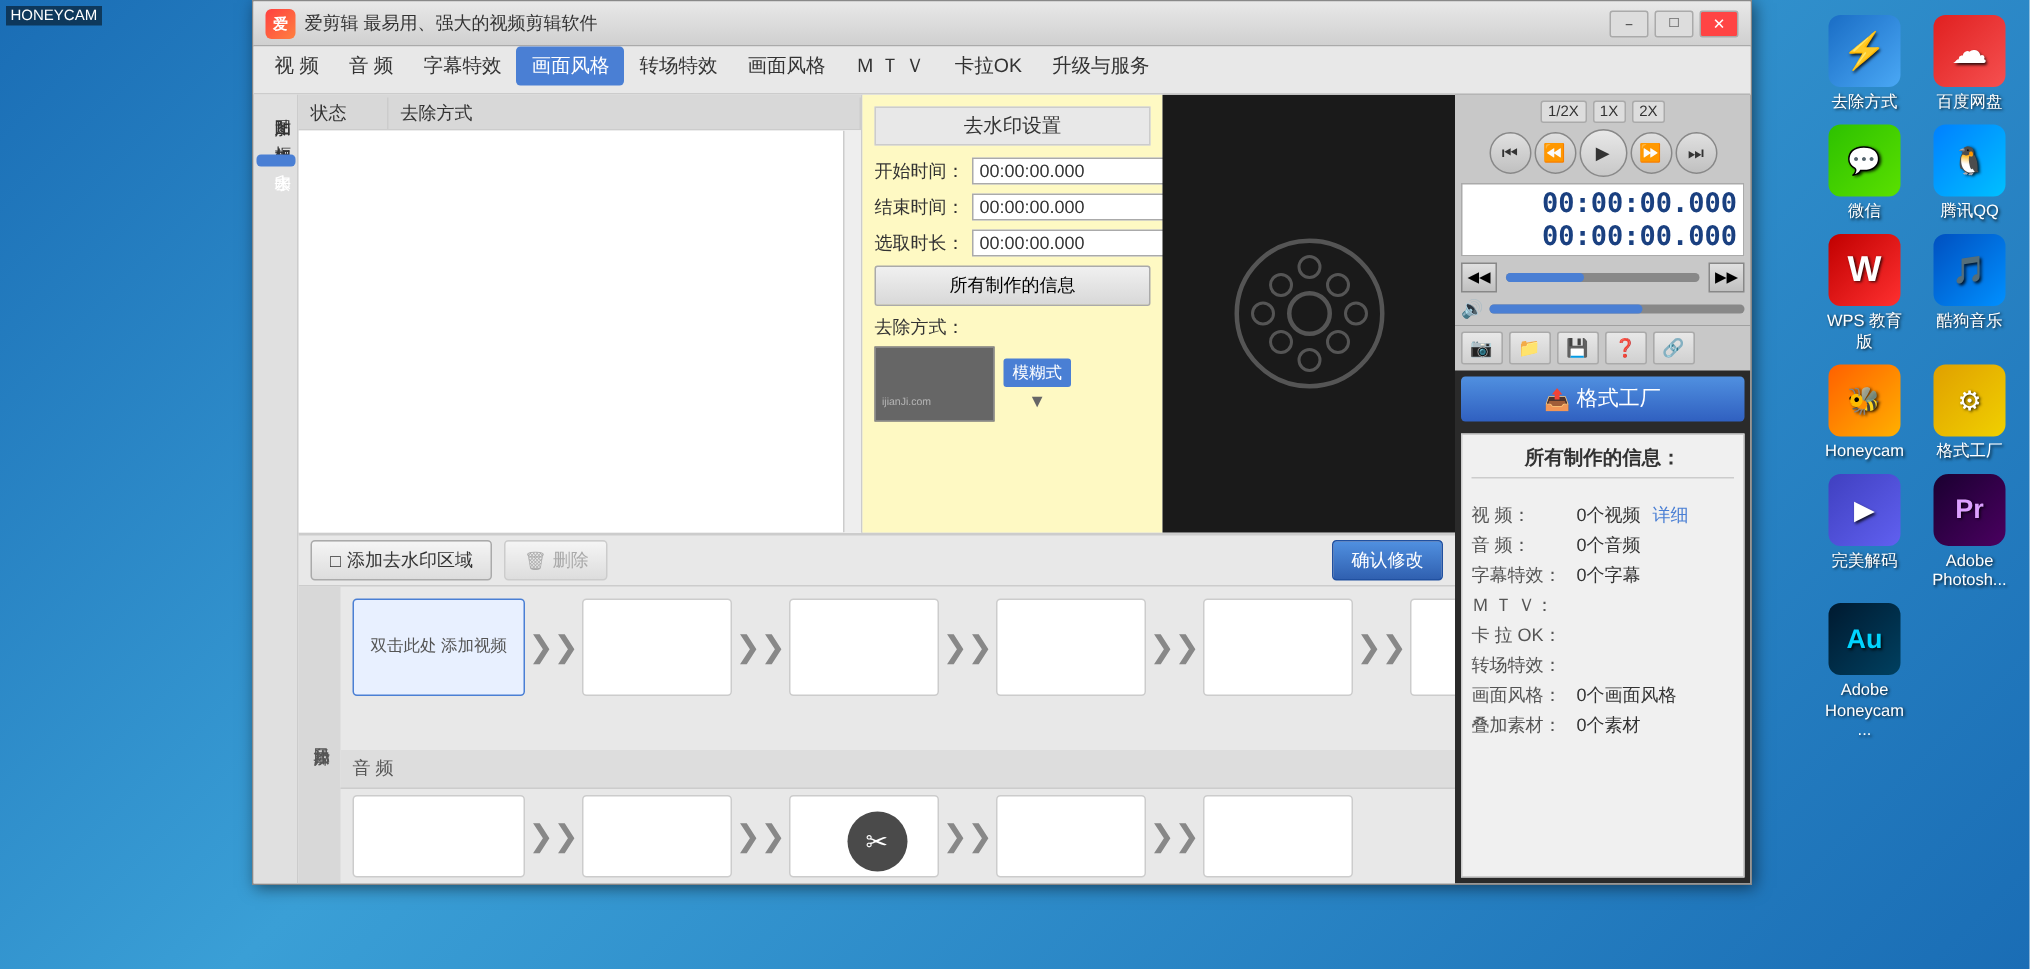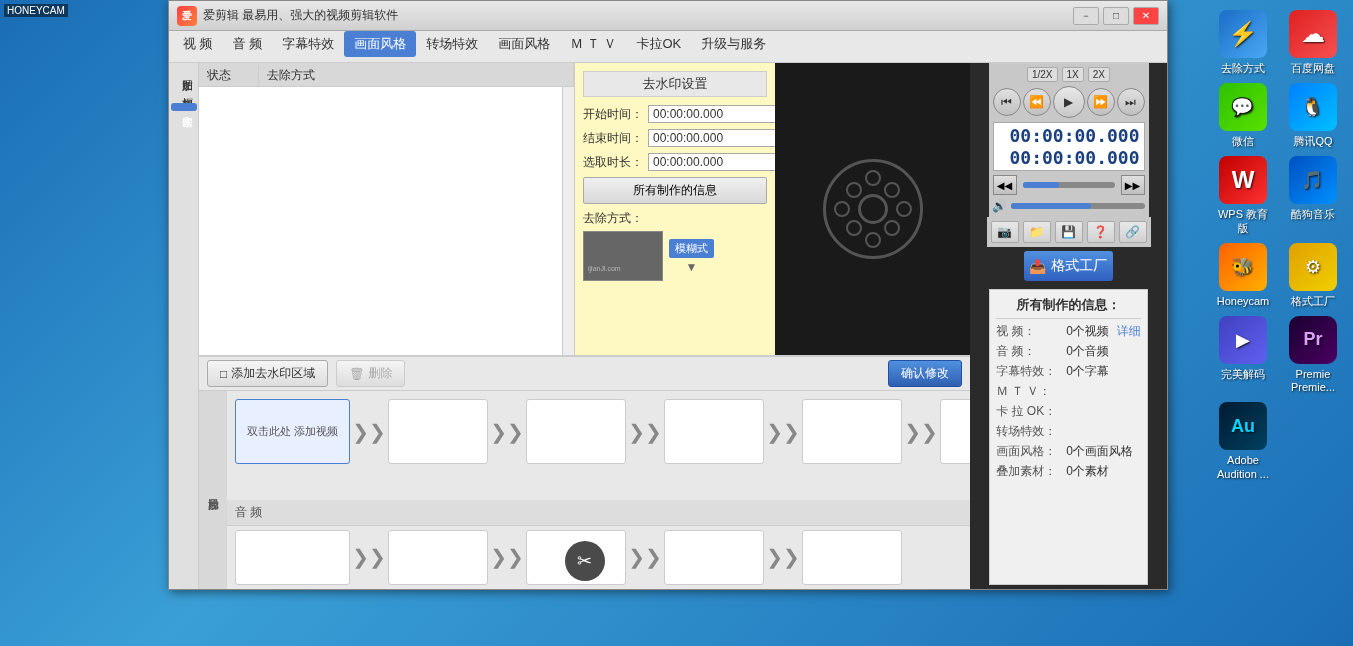"1/2X" .right-panel { align-items: center -> none }
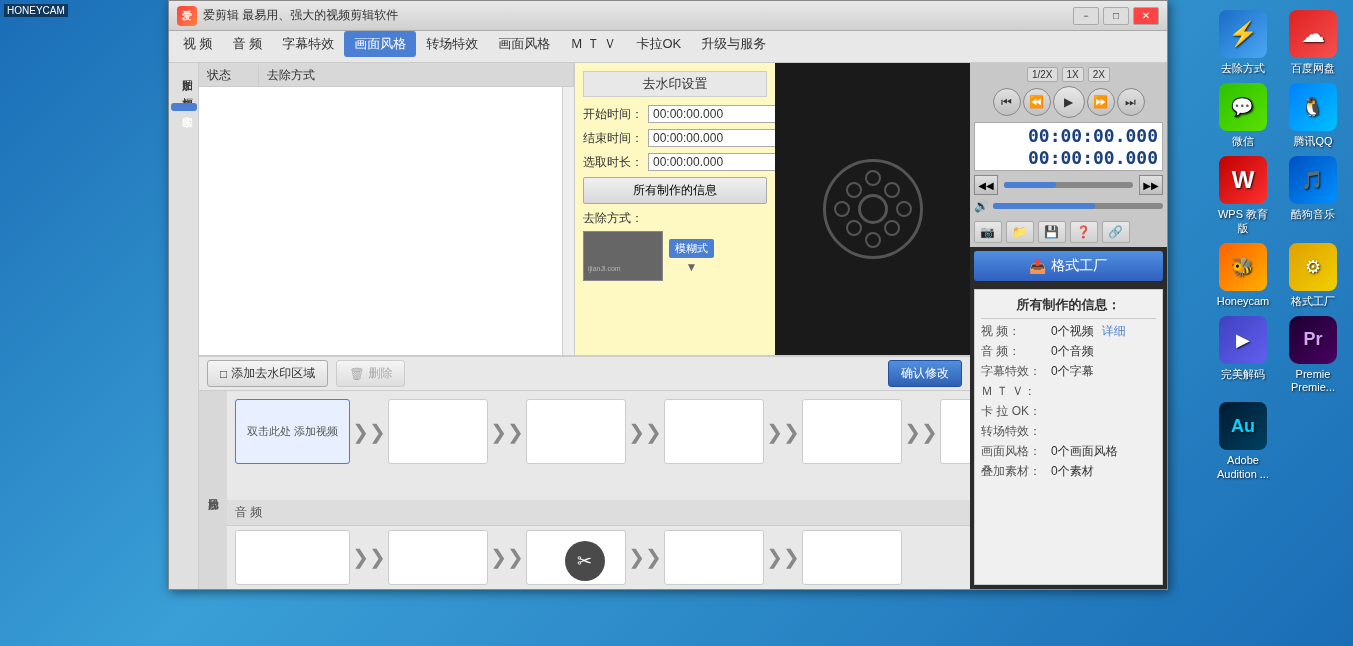"所有制作的信息：" .info-title { margin-bottom: 4px -> 16px }
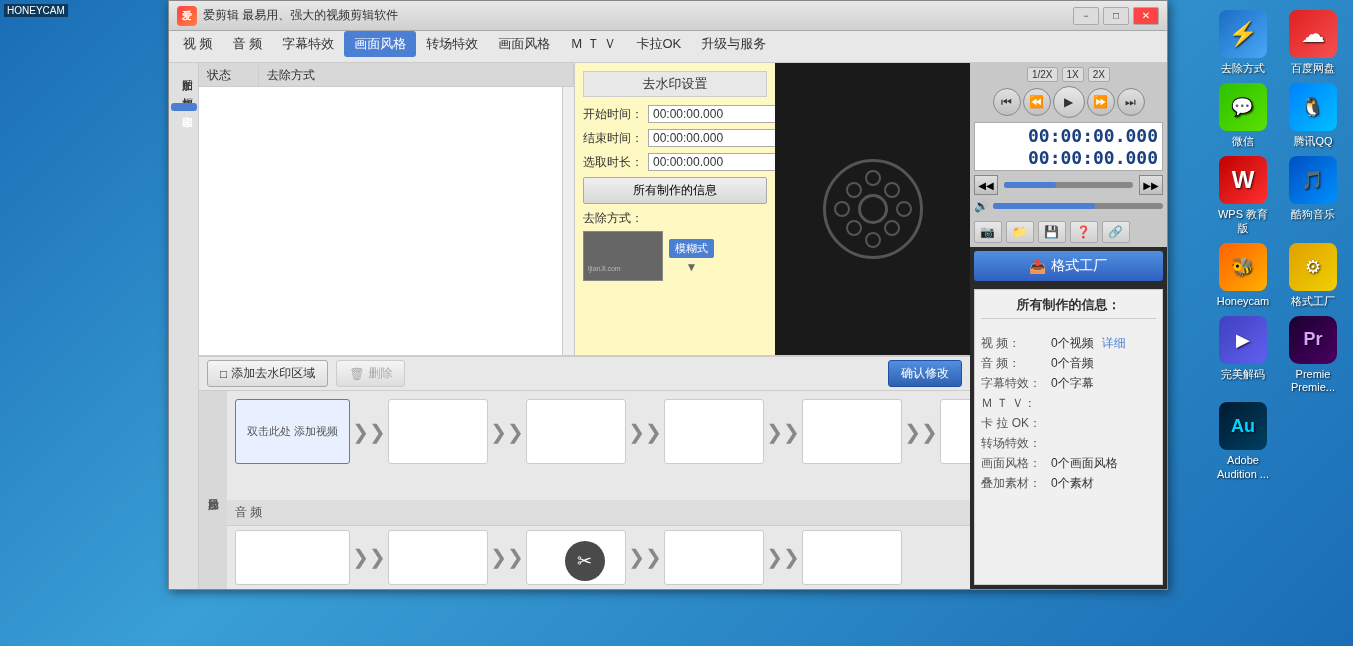"Premie Premie..." div.icon-label { text: Premie Premie -> Adobe Photosh }
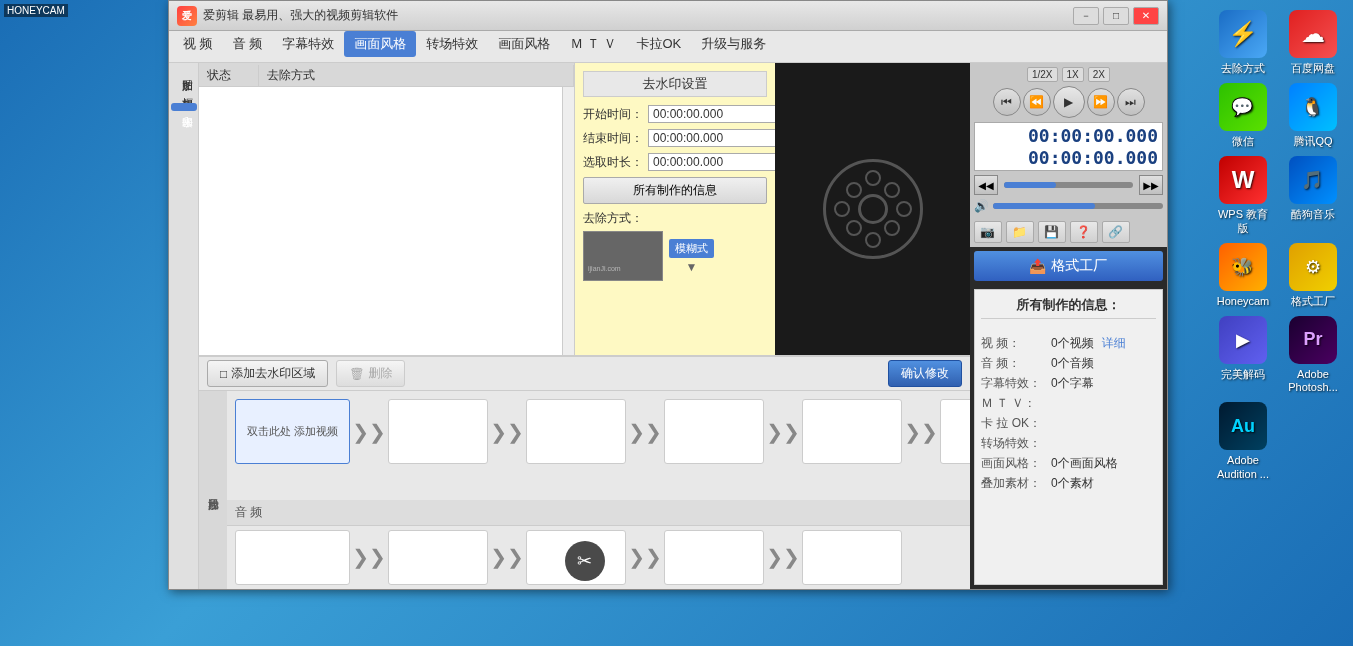"Adobe Audition ..." div.icon-label { text: Audition -> Honeycam }
